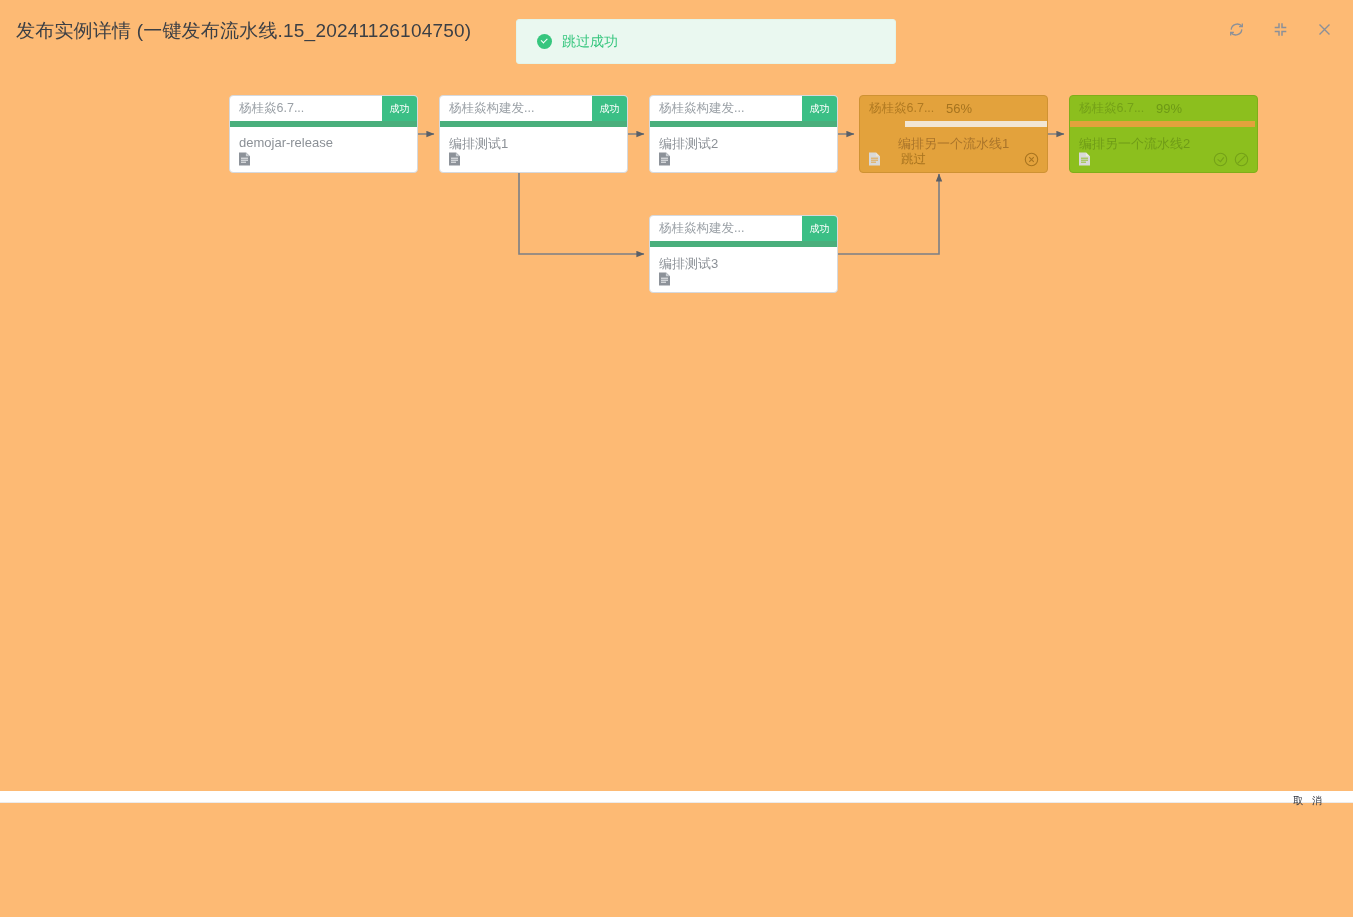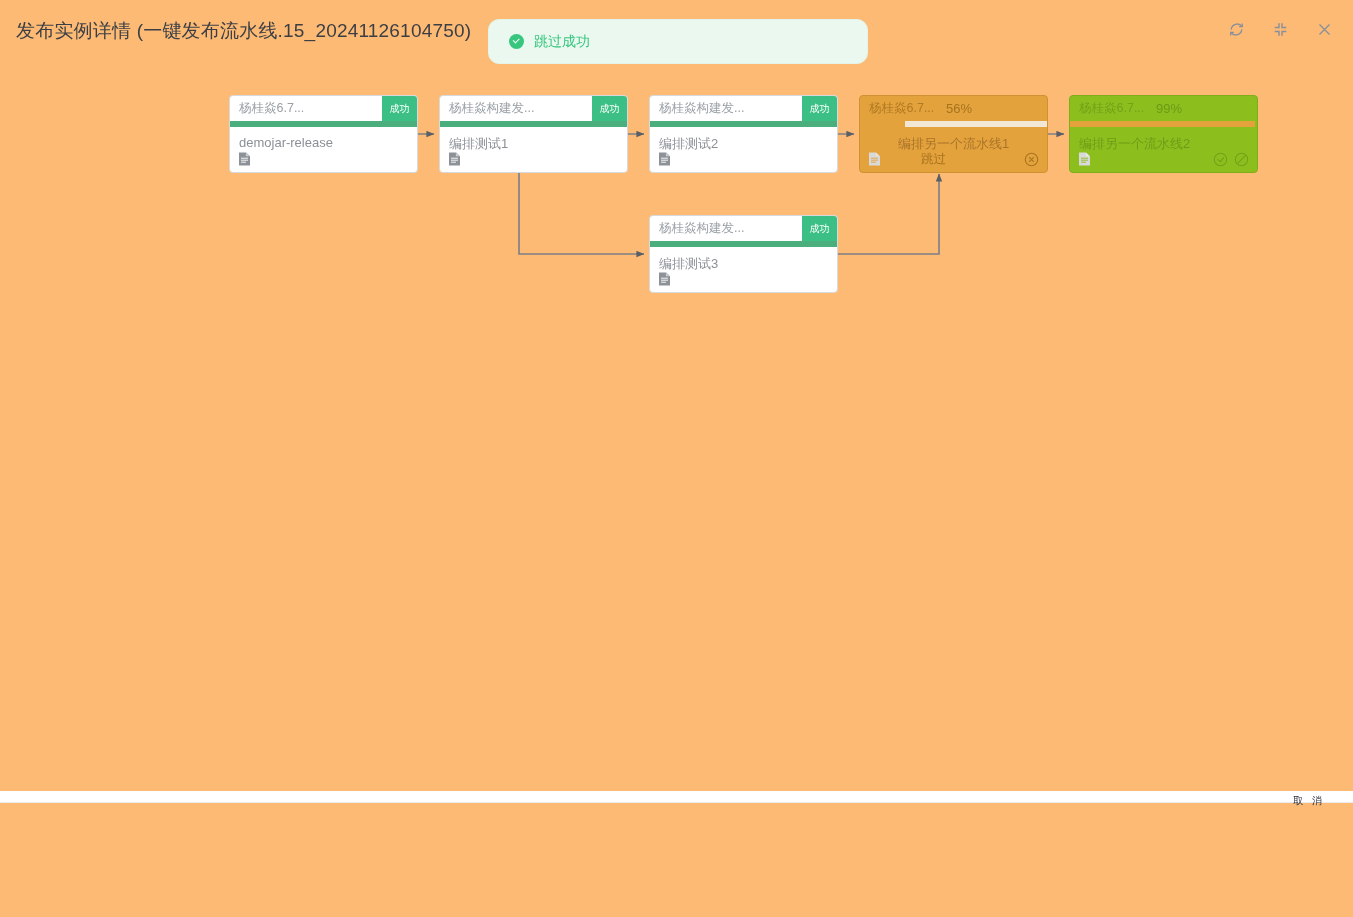"跳过成功" .alert { border-radius: 11px -> 3px; left: 488px -> 516px }
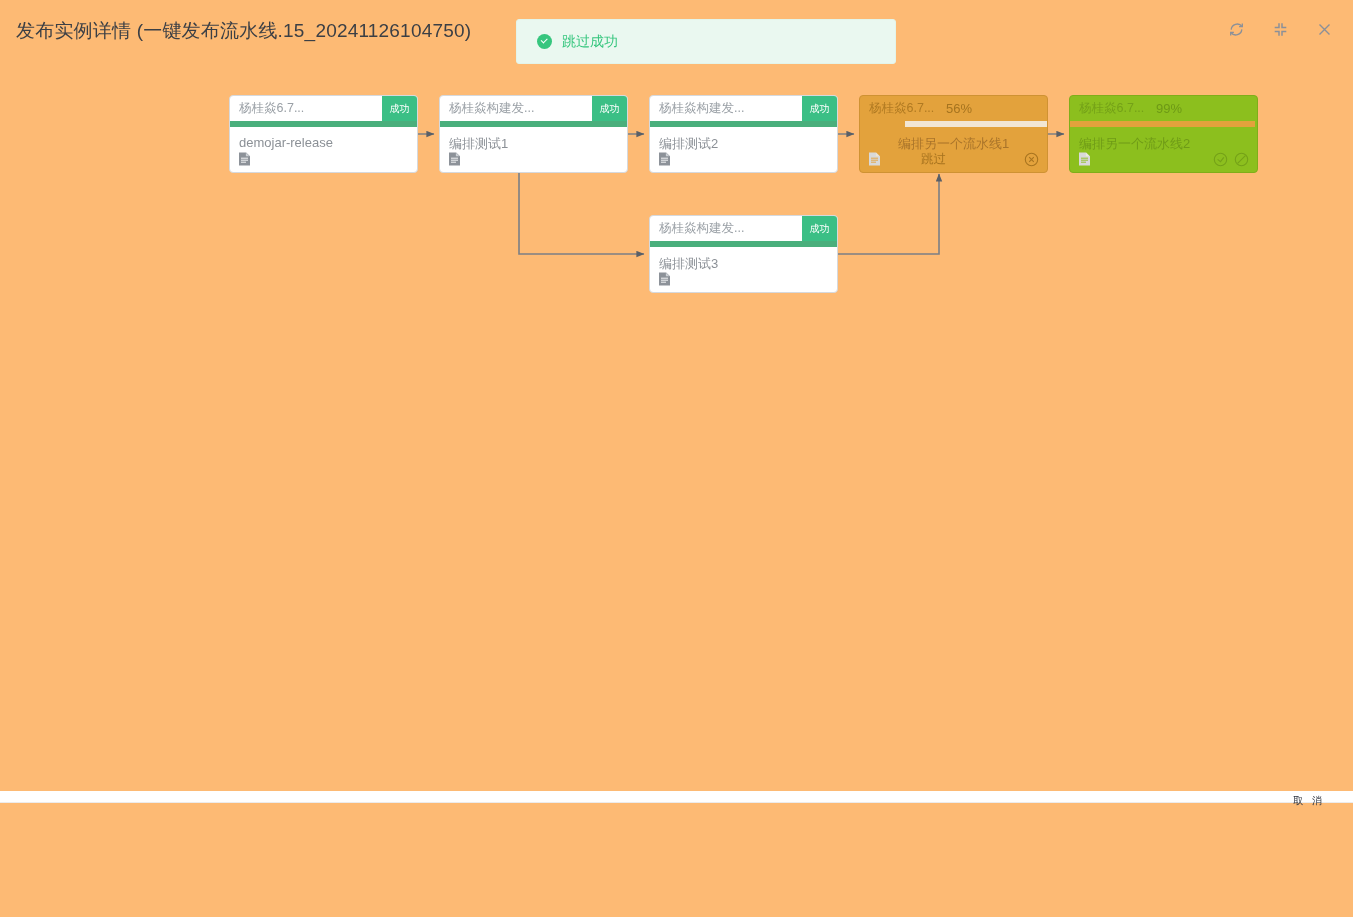"跳过" .foot-label { margin-left: 40px -> 20px }
